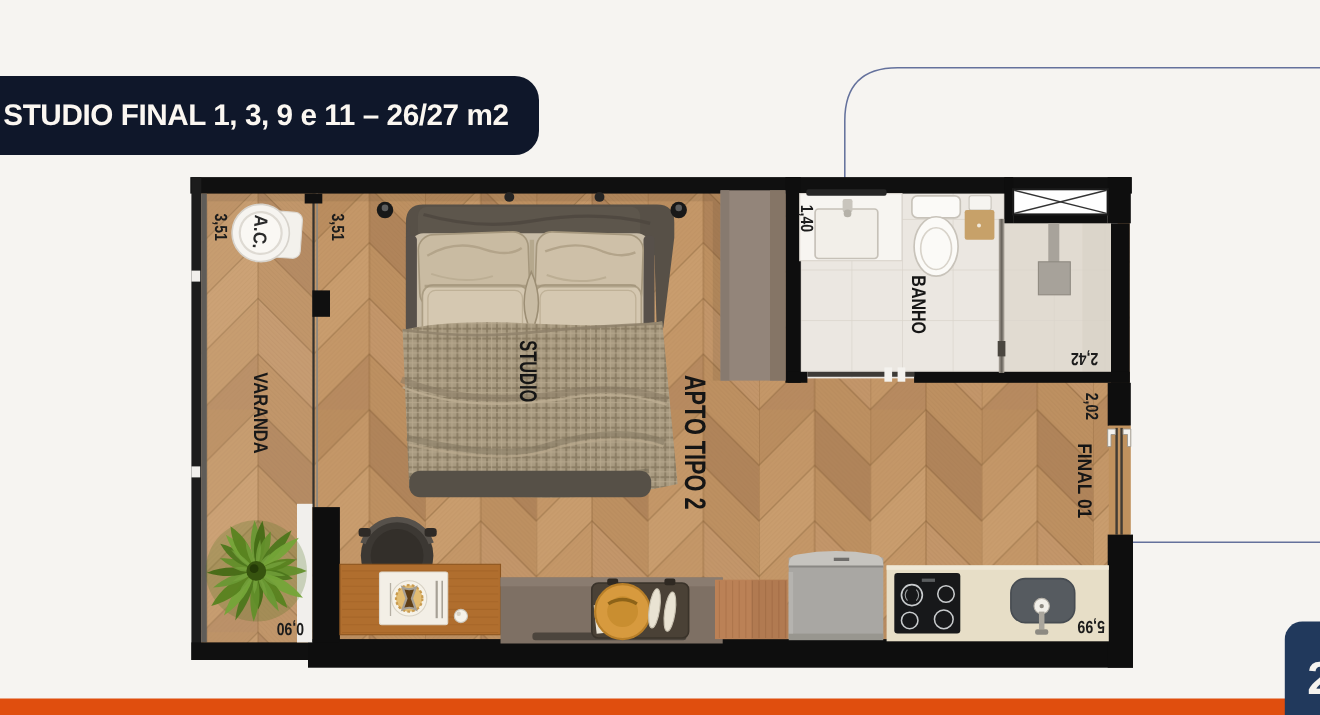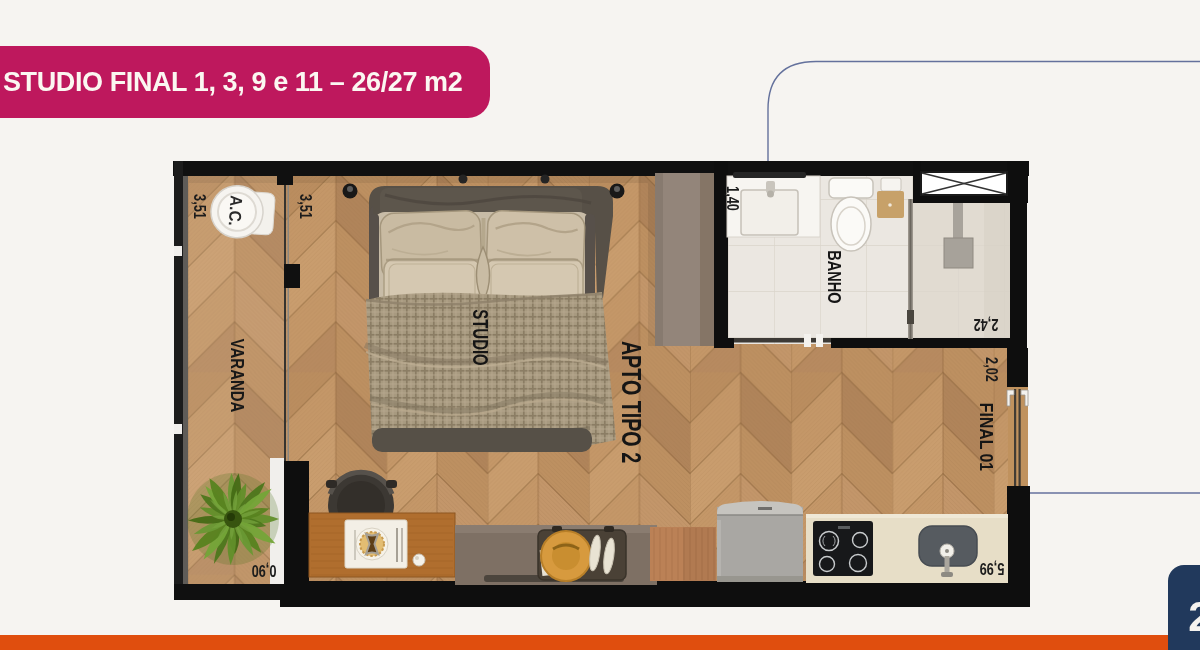"STUDIO FINAL 1, 3, 9" div { background: #be185d -> #0f172a; top: 46px -> 69px }
